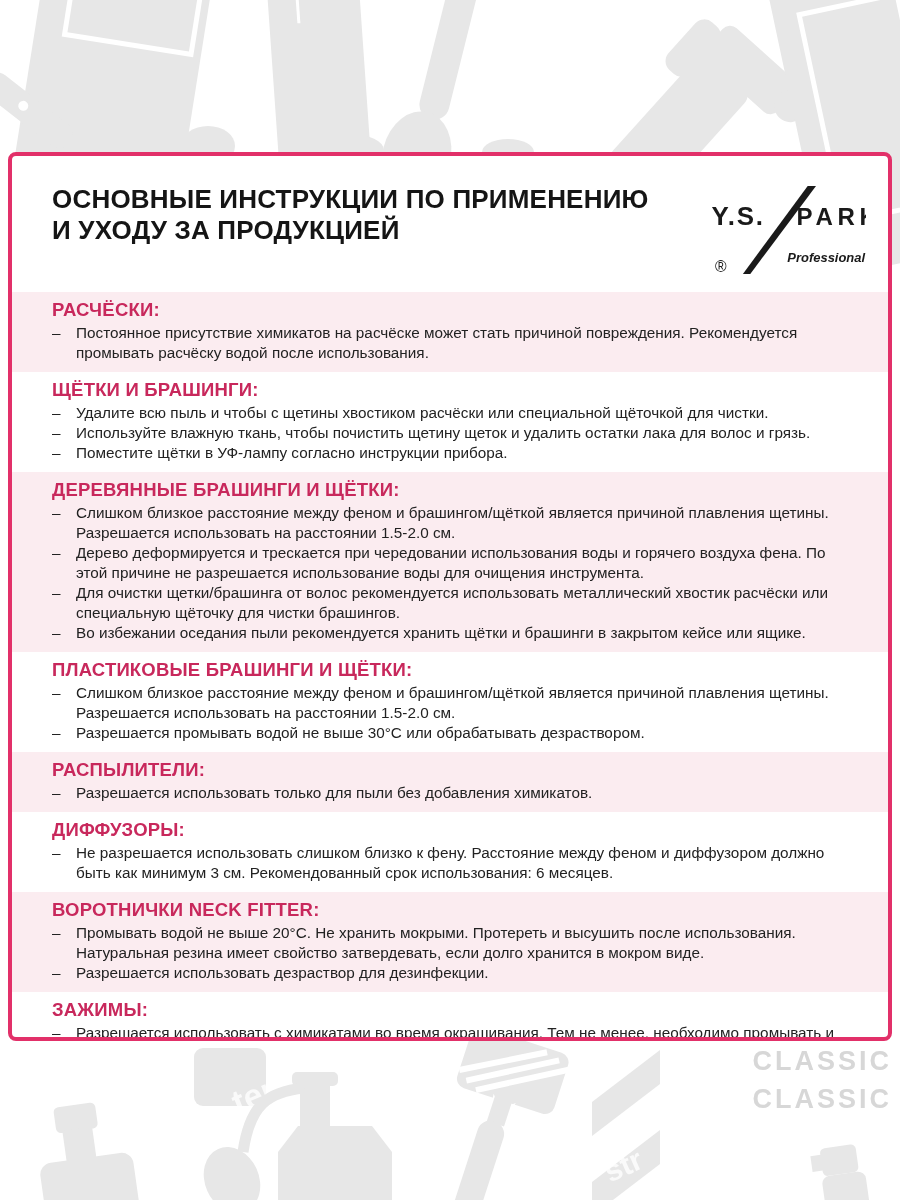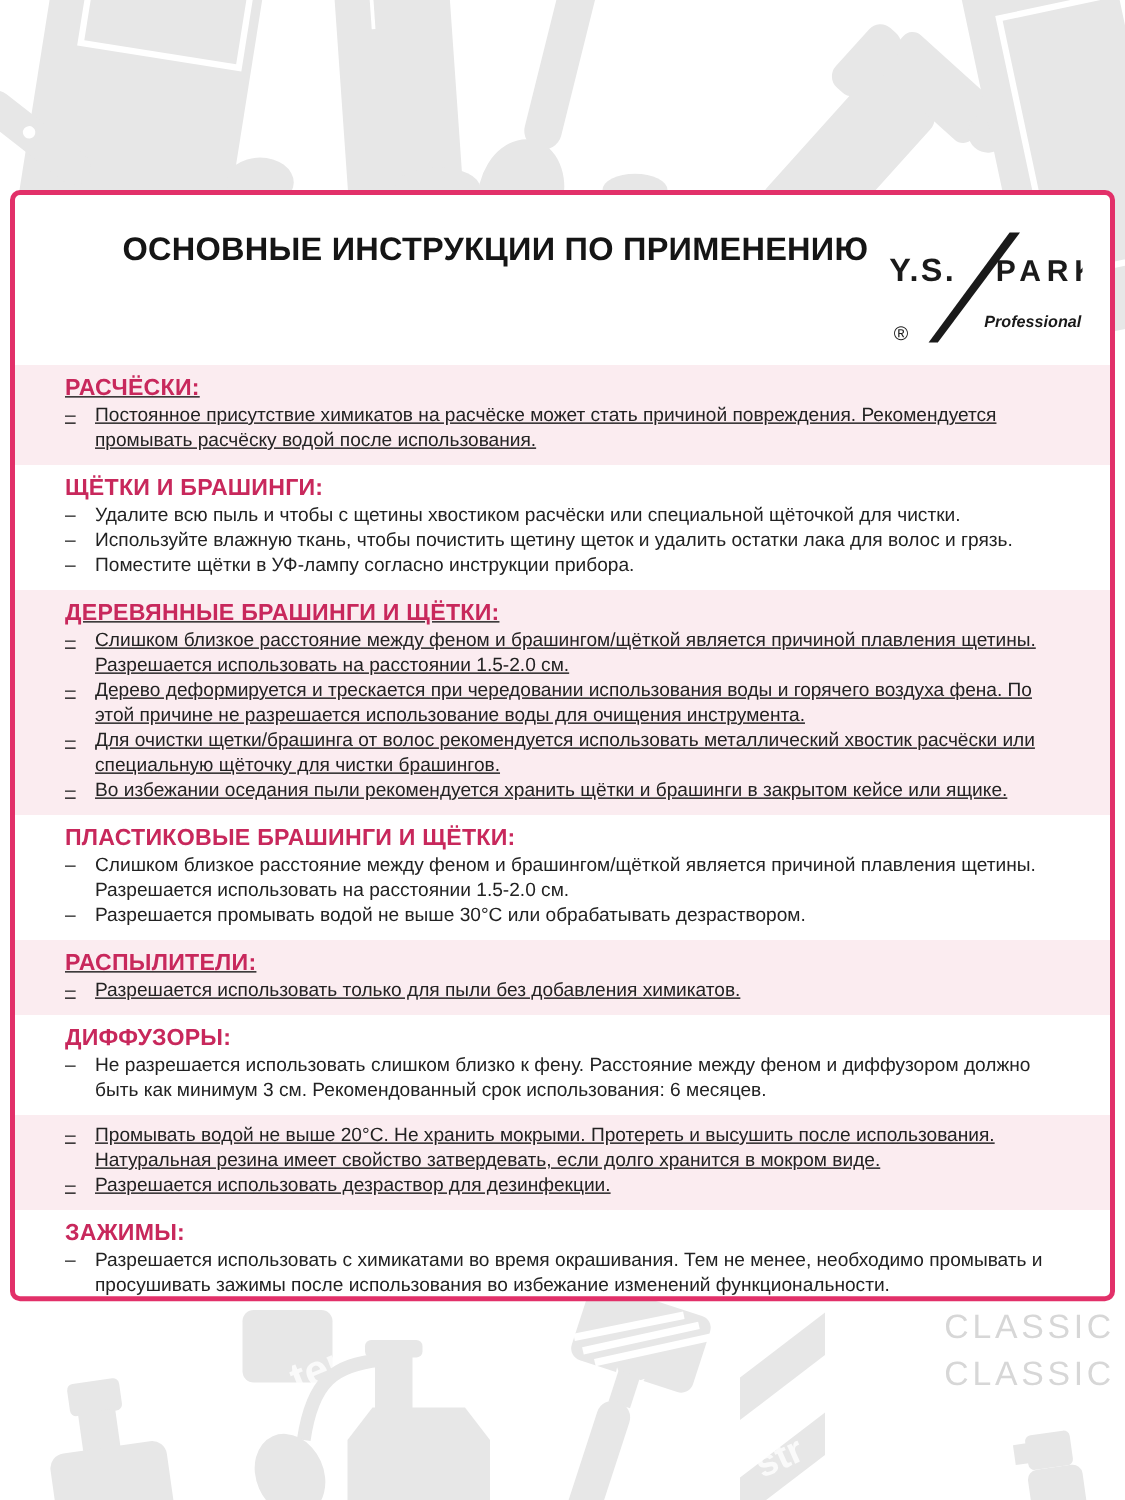"ОСНОВНЫЕ ИНСТРУКЦИИ ПО ПРИМЕНЕНИЮ" .card-header { margin-left: 46px -> none }
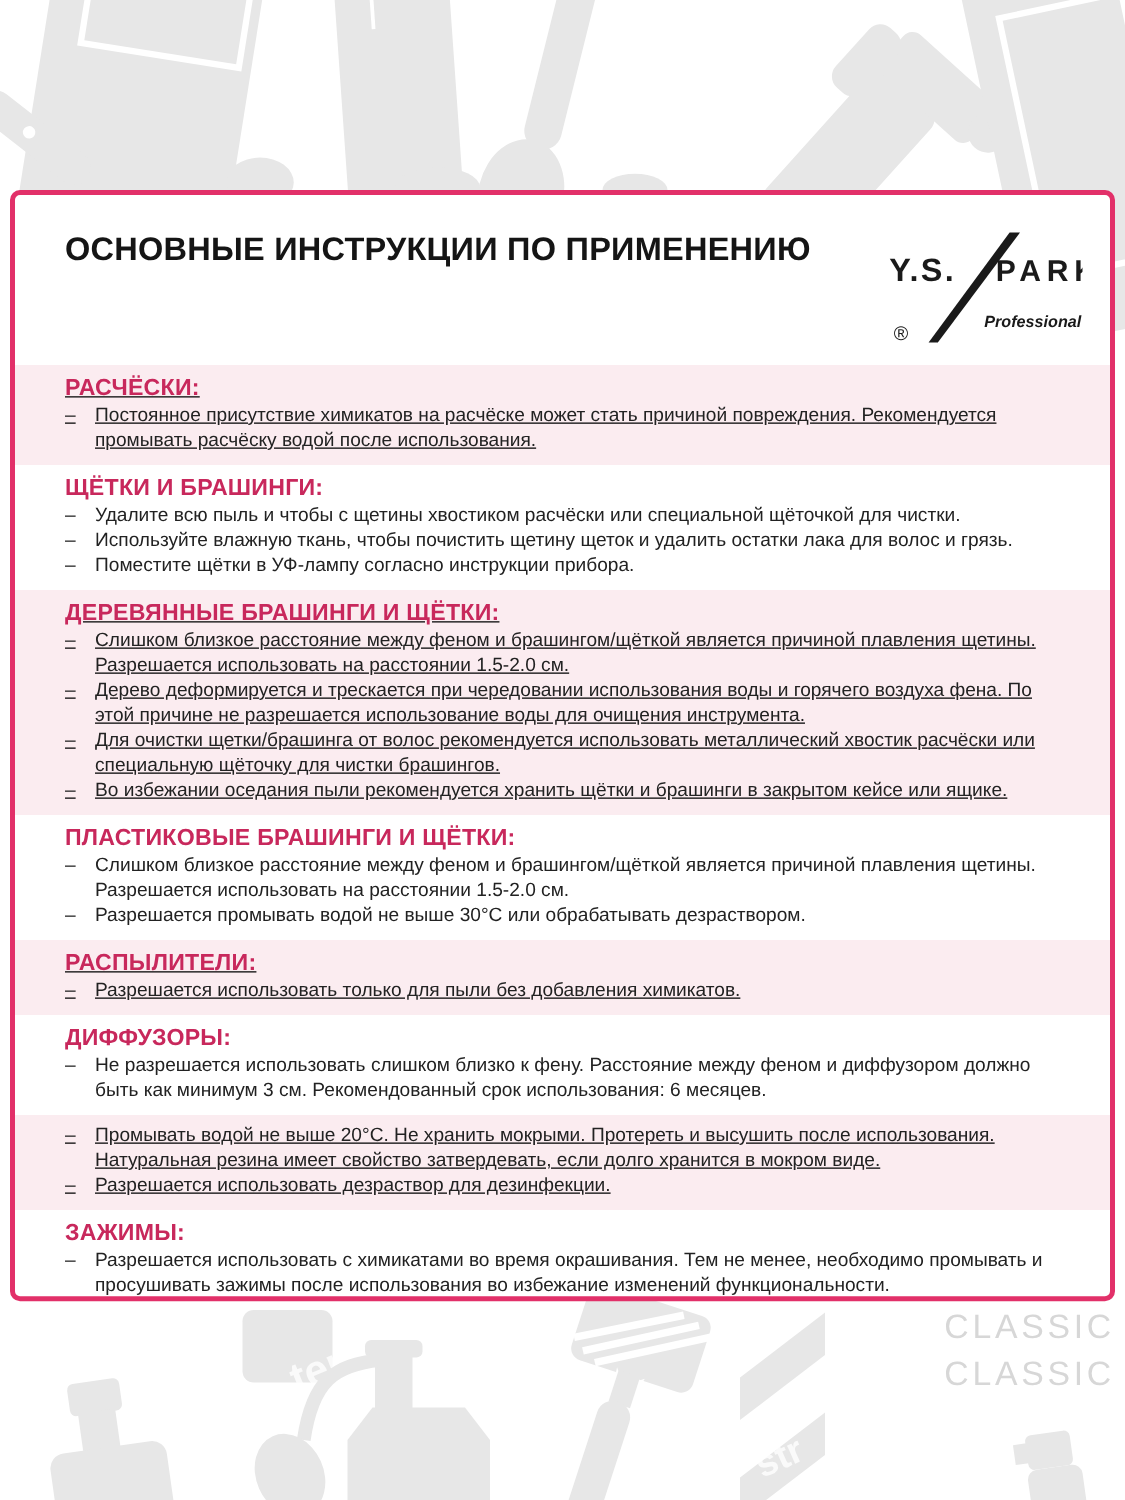"И УХОДУ ЗА ПРОДУКЦИЕЙ" span { html: none -> <span>И УХОДУ ЗА ПРОДУКЦИЕЙ</span> }
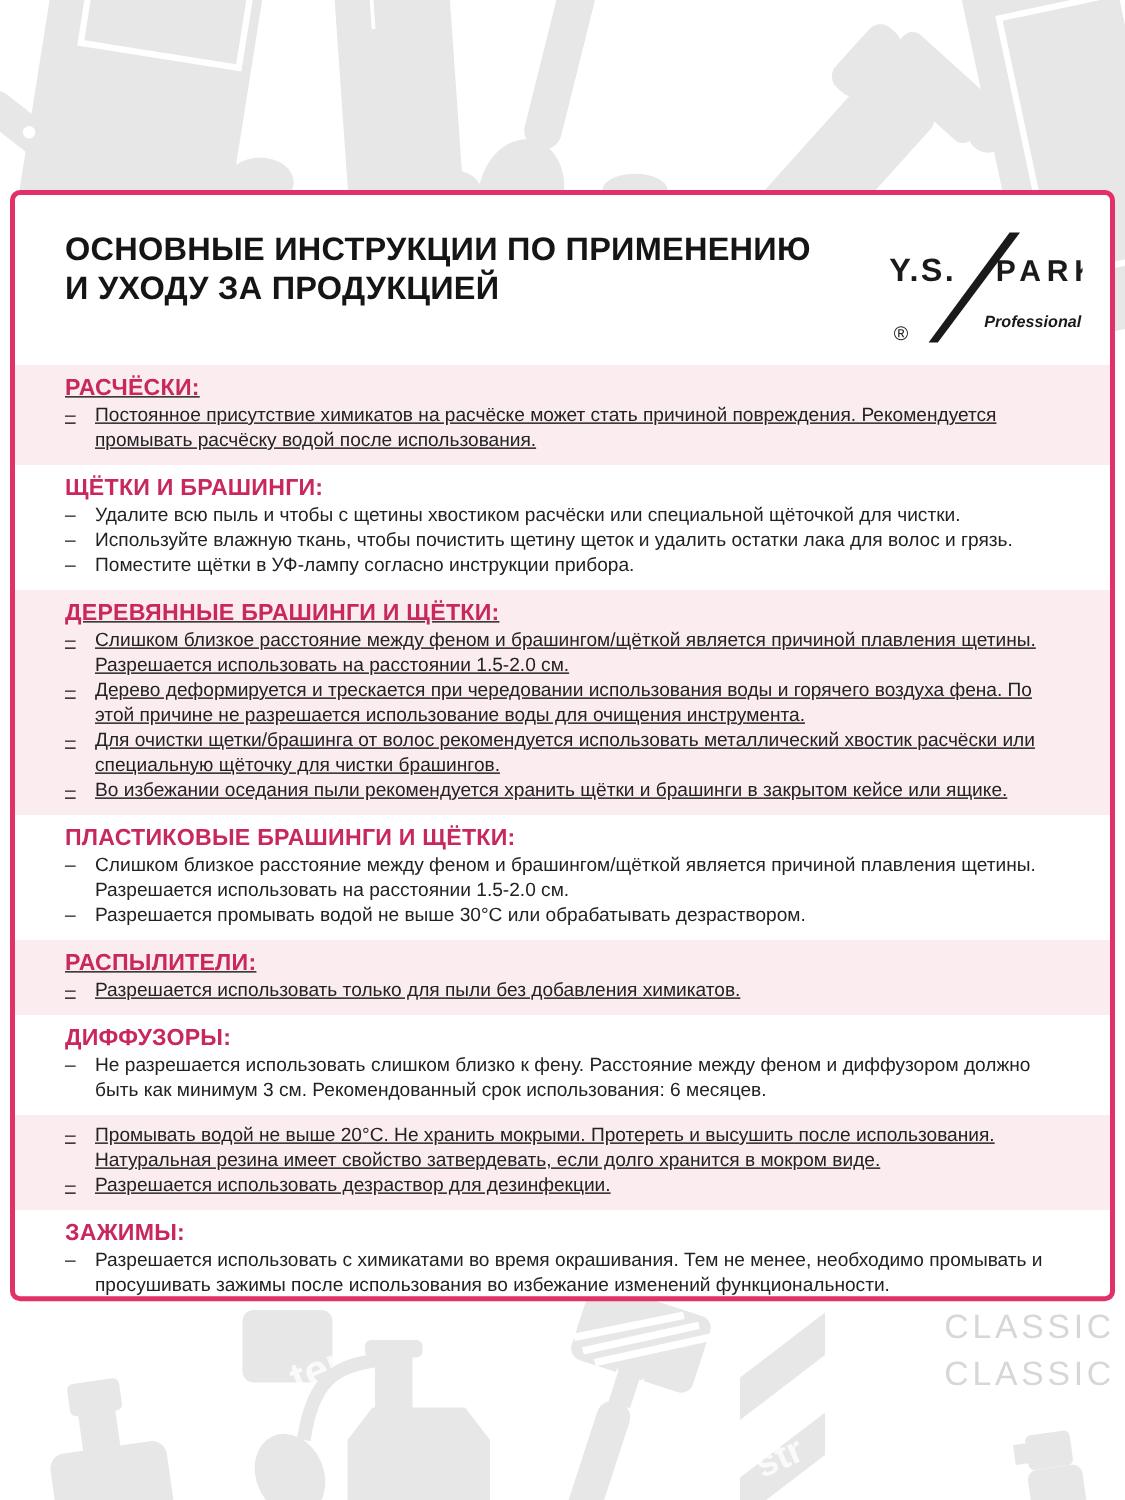"РАСЧЁСКИ:" .section.tinted { text-decoration: underline -> none }
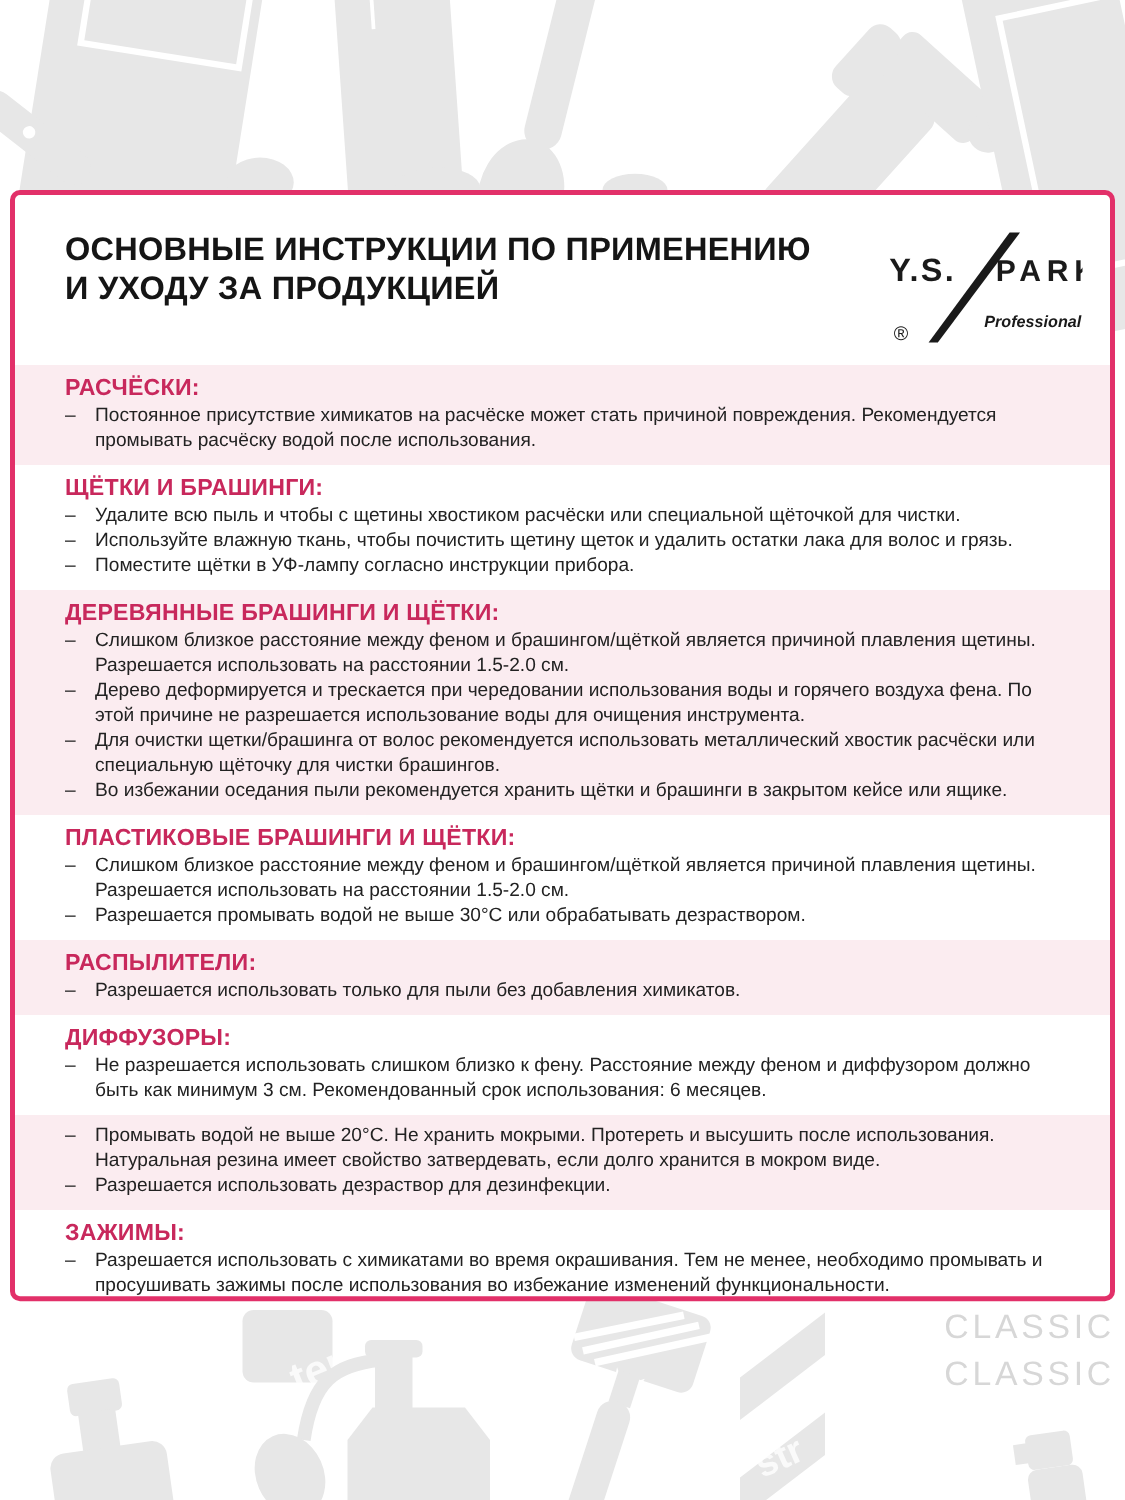"ВОРОТНИЧКИ NECK FITTER:" h2.sec-heading { html: none -> <h2>ВОРОТНИЧКИ NECK FITTER:</h2> }
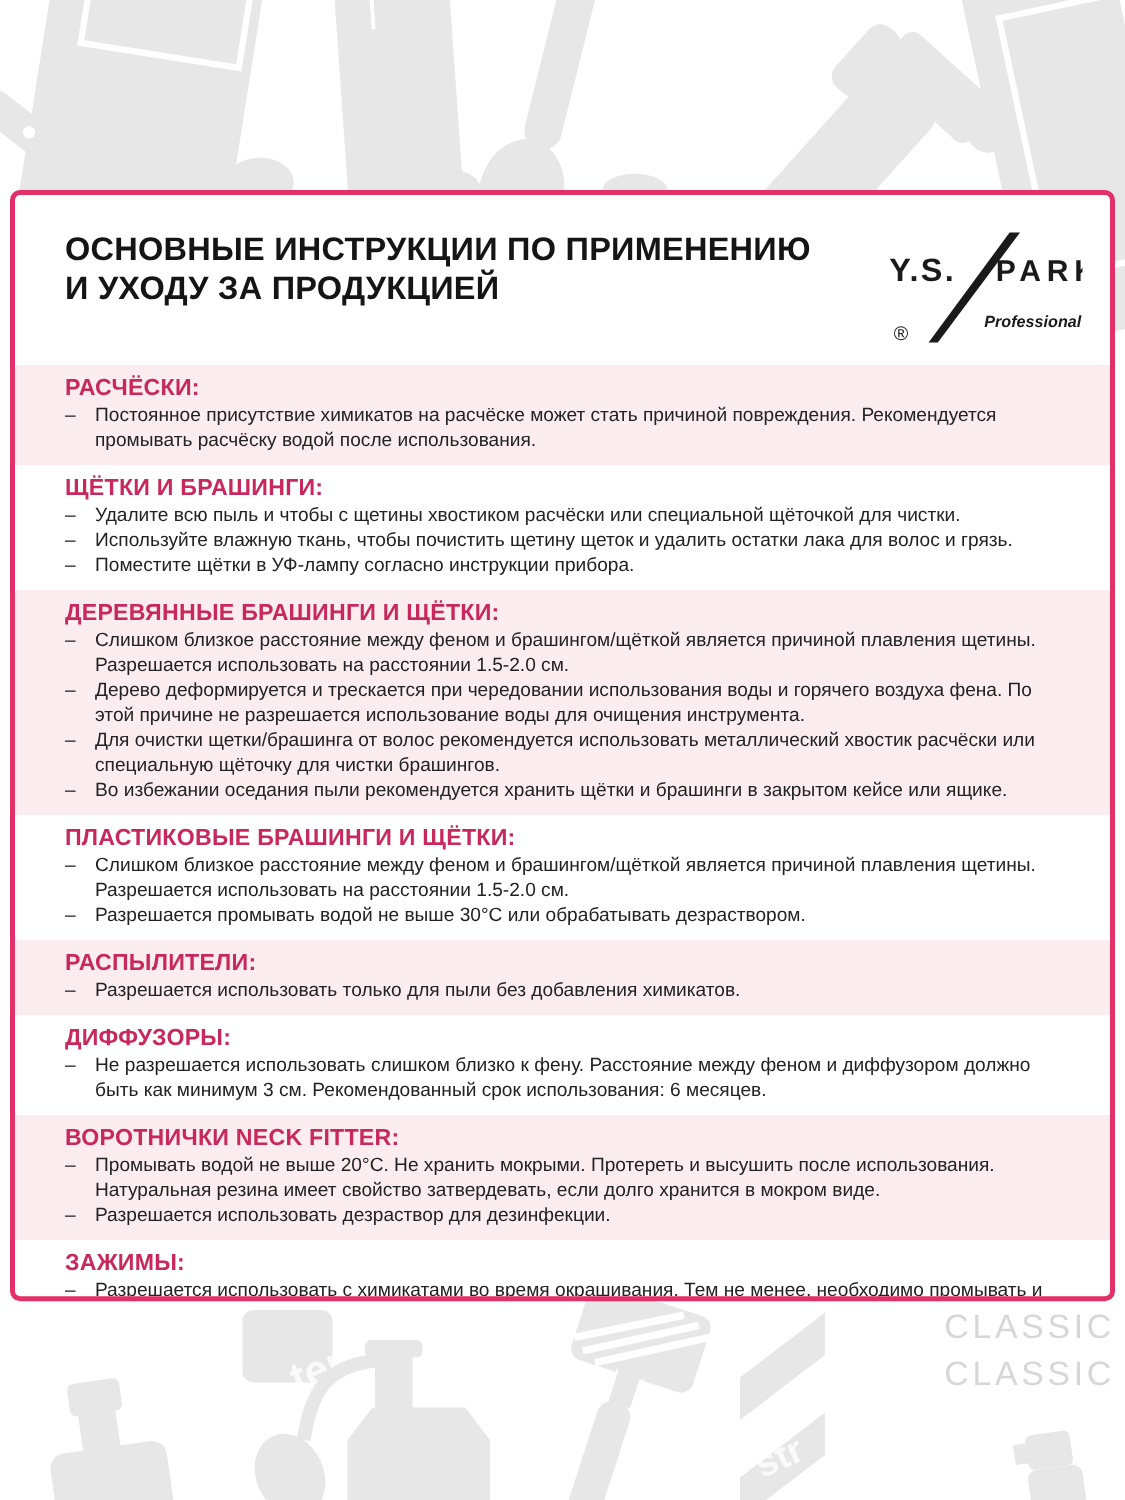"CLASSIC" .classic-text { font-weight: normal -> bold }
